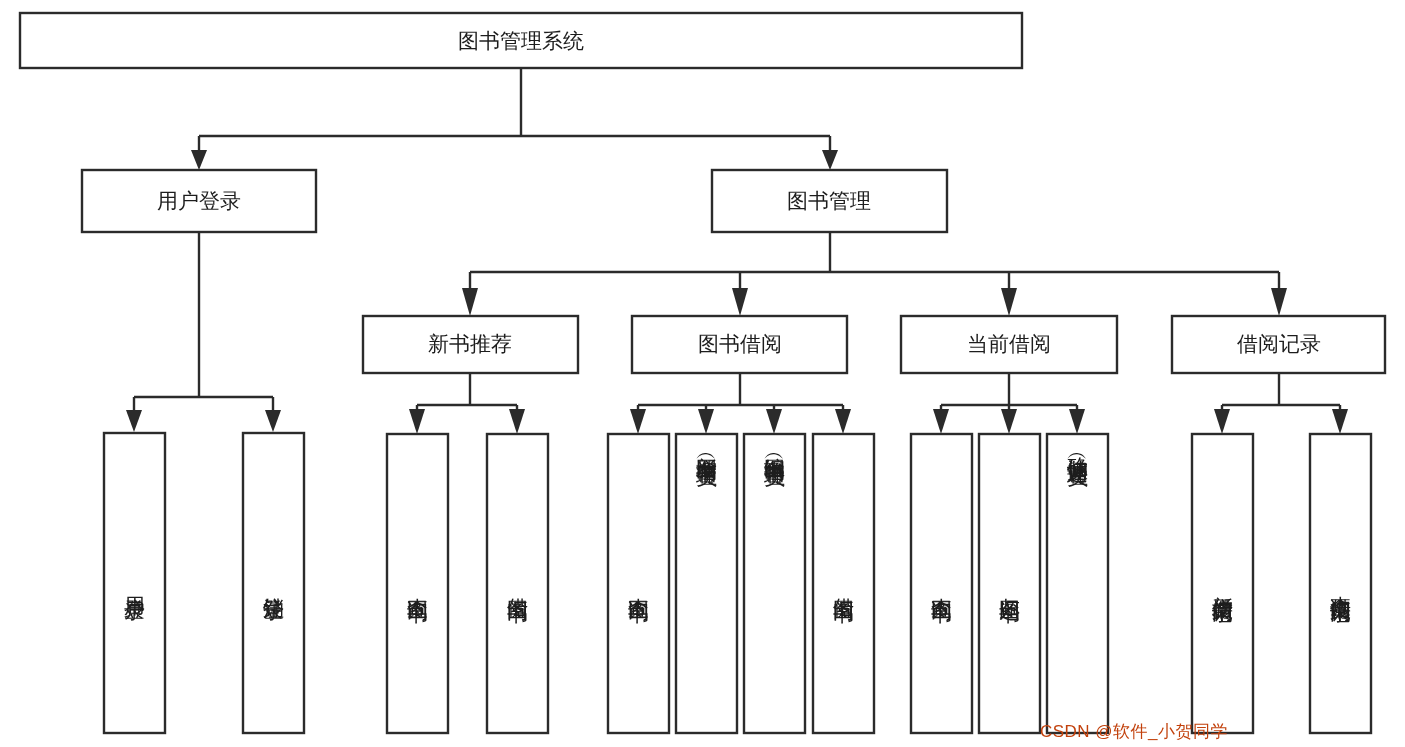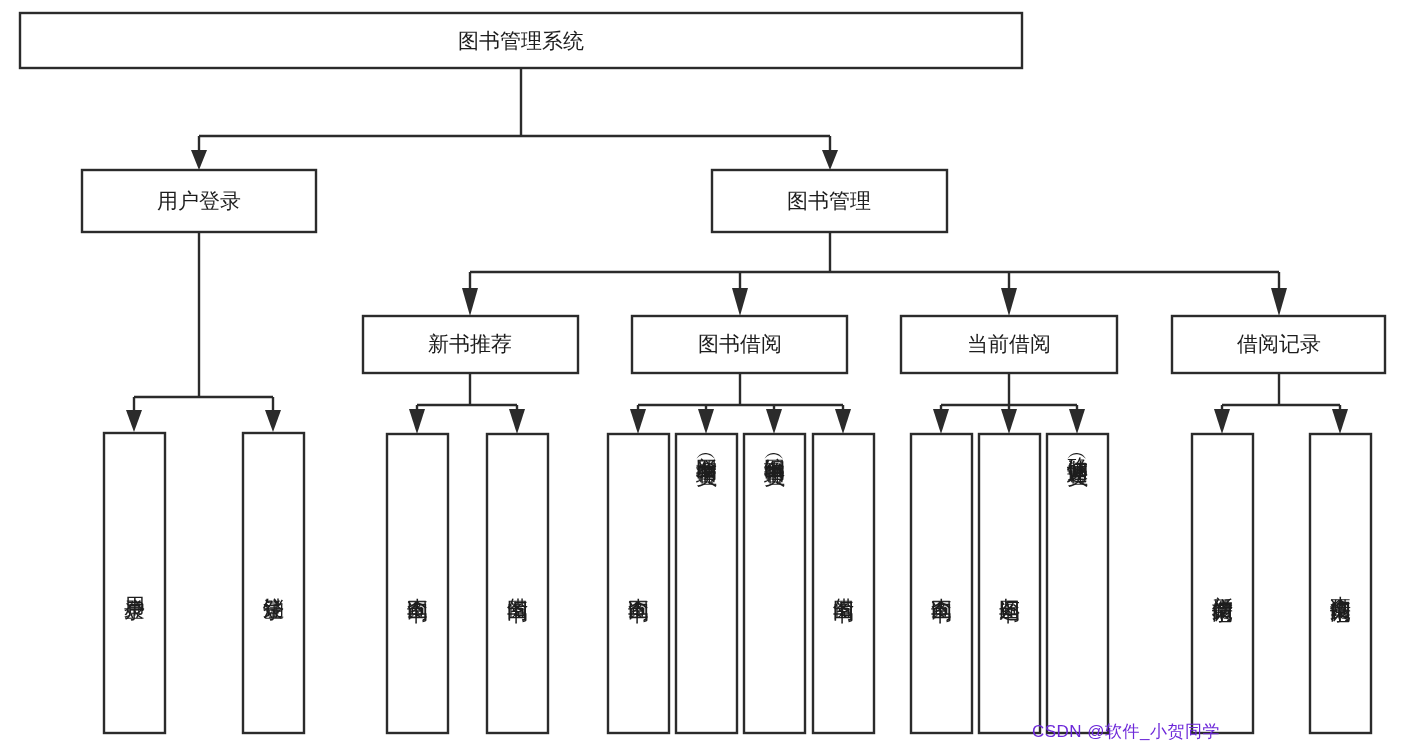"CSDN @软件_小贺同学" .watermark { color: #6d28d9 -> #c2410c; right: 20px -> 12px }
